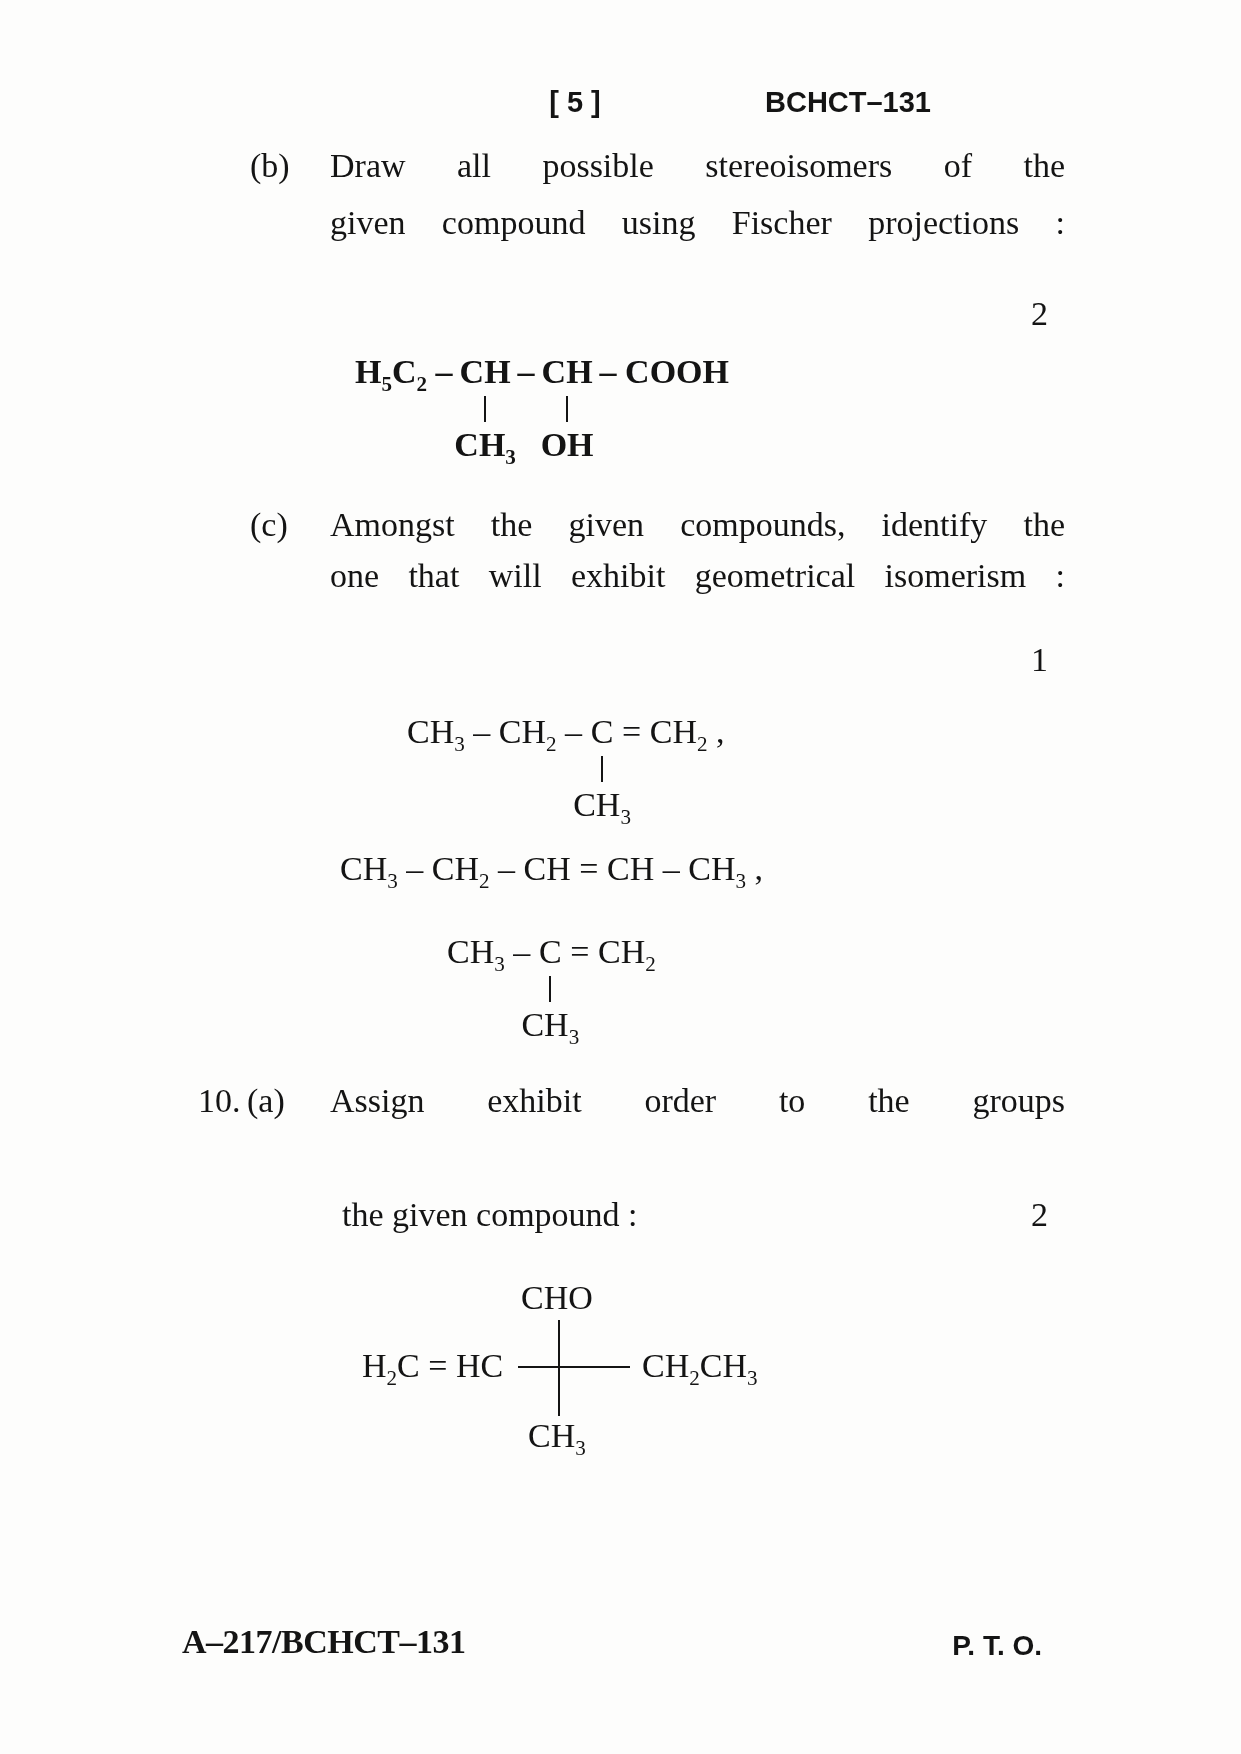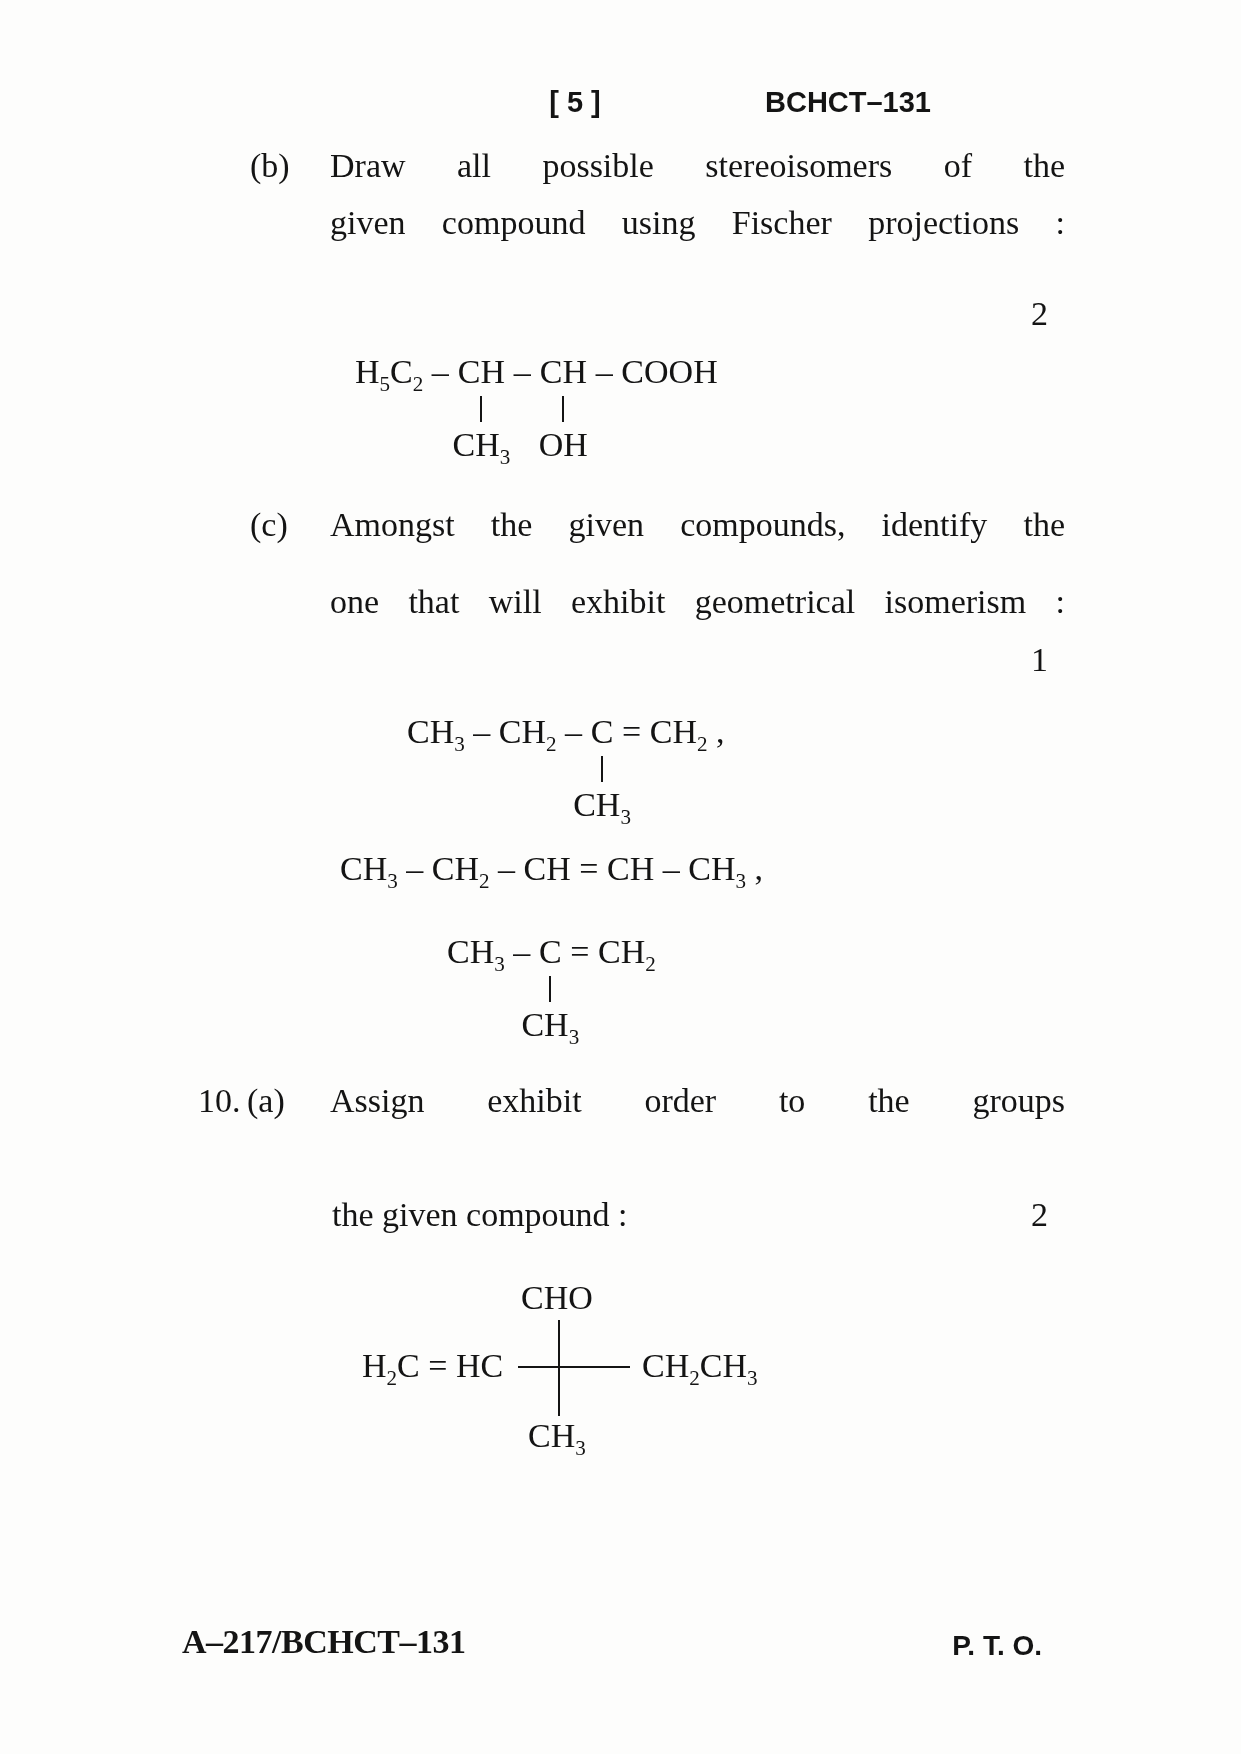"H5C2 –" div.abs { font-weight: none -> bold }
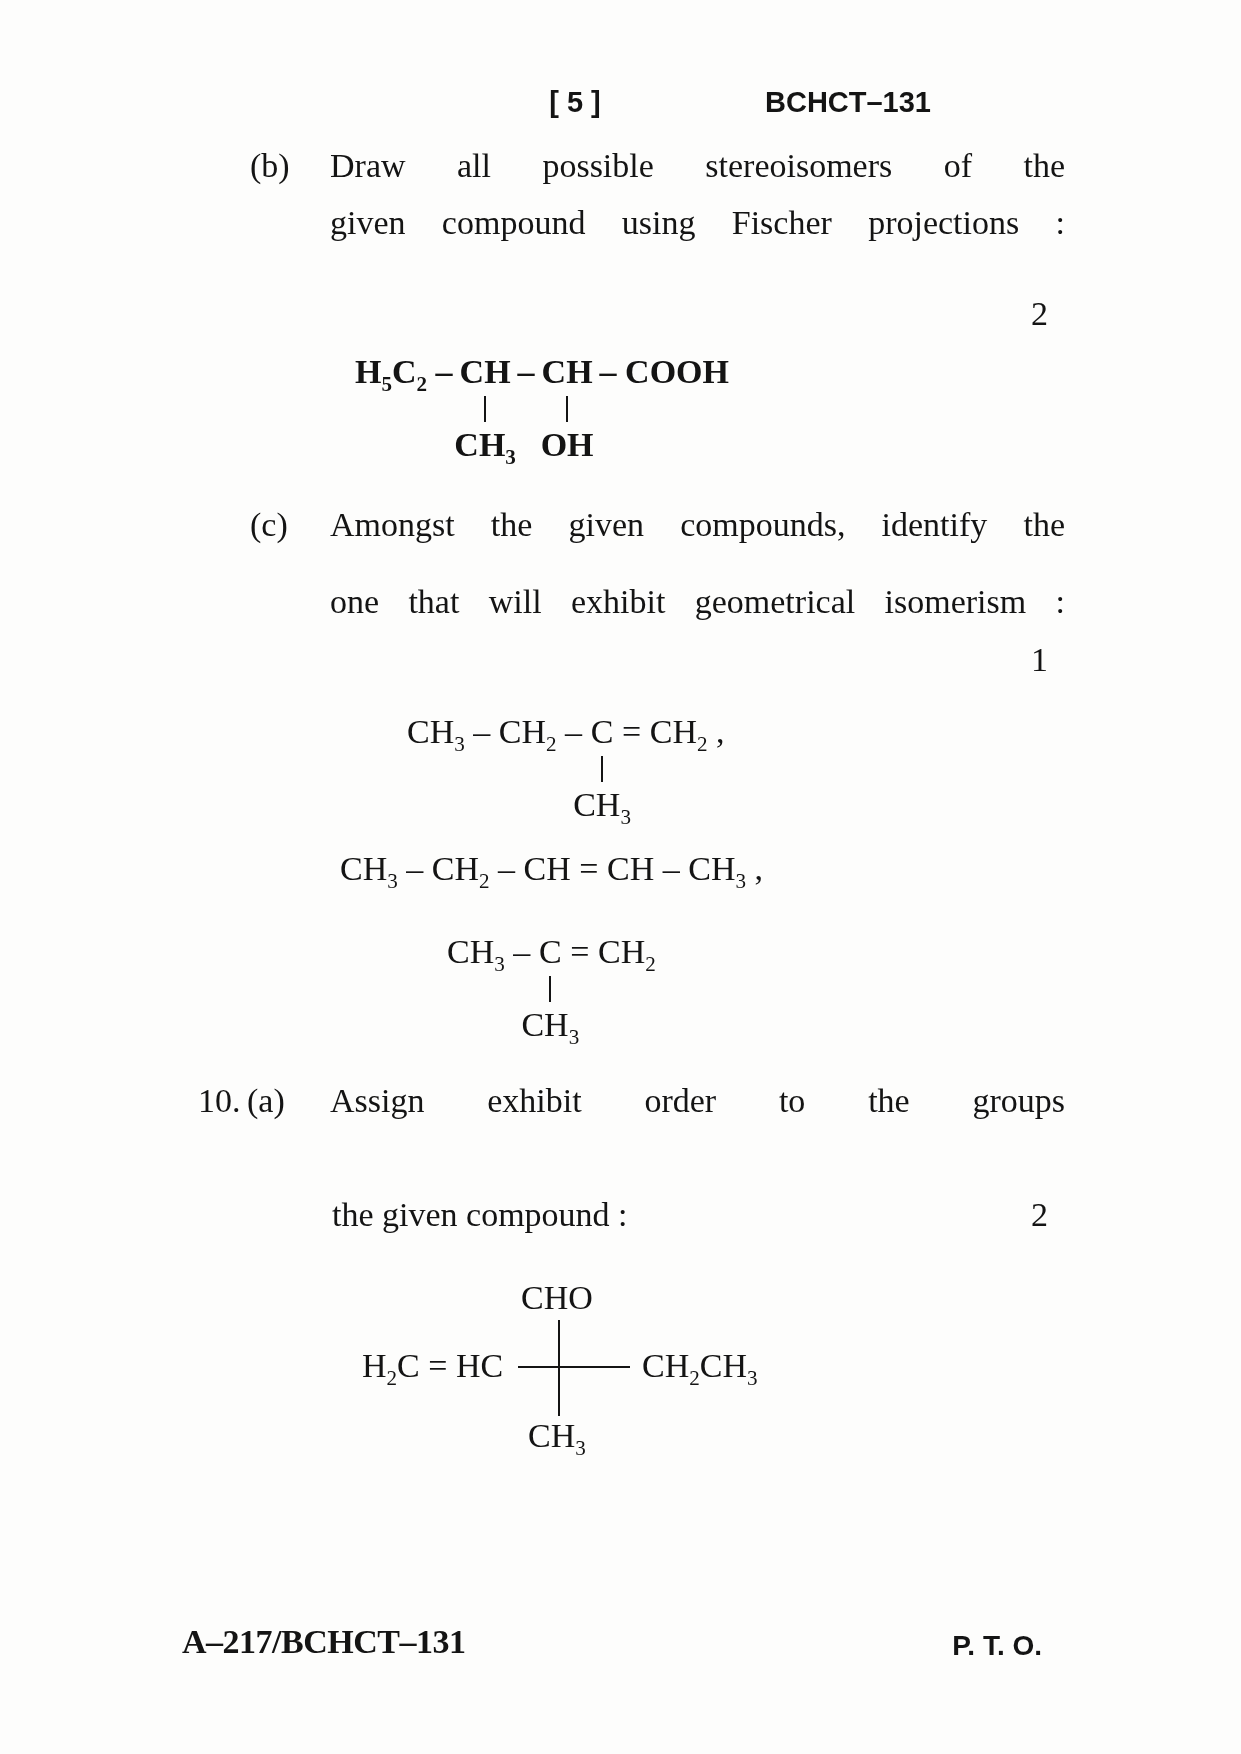"one that will exhibit geometrical" div.jline { top: 582px -> 556px }
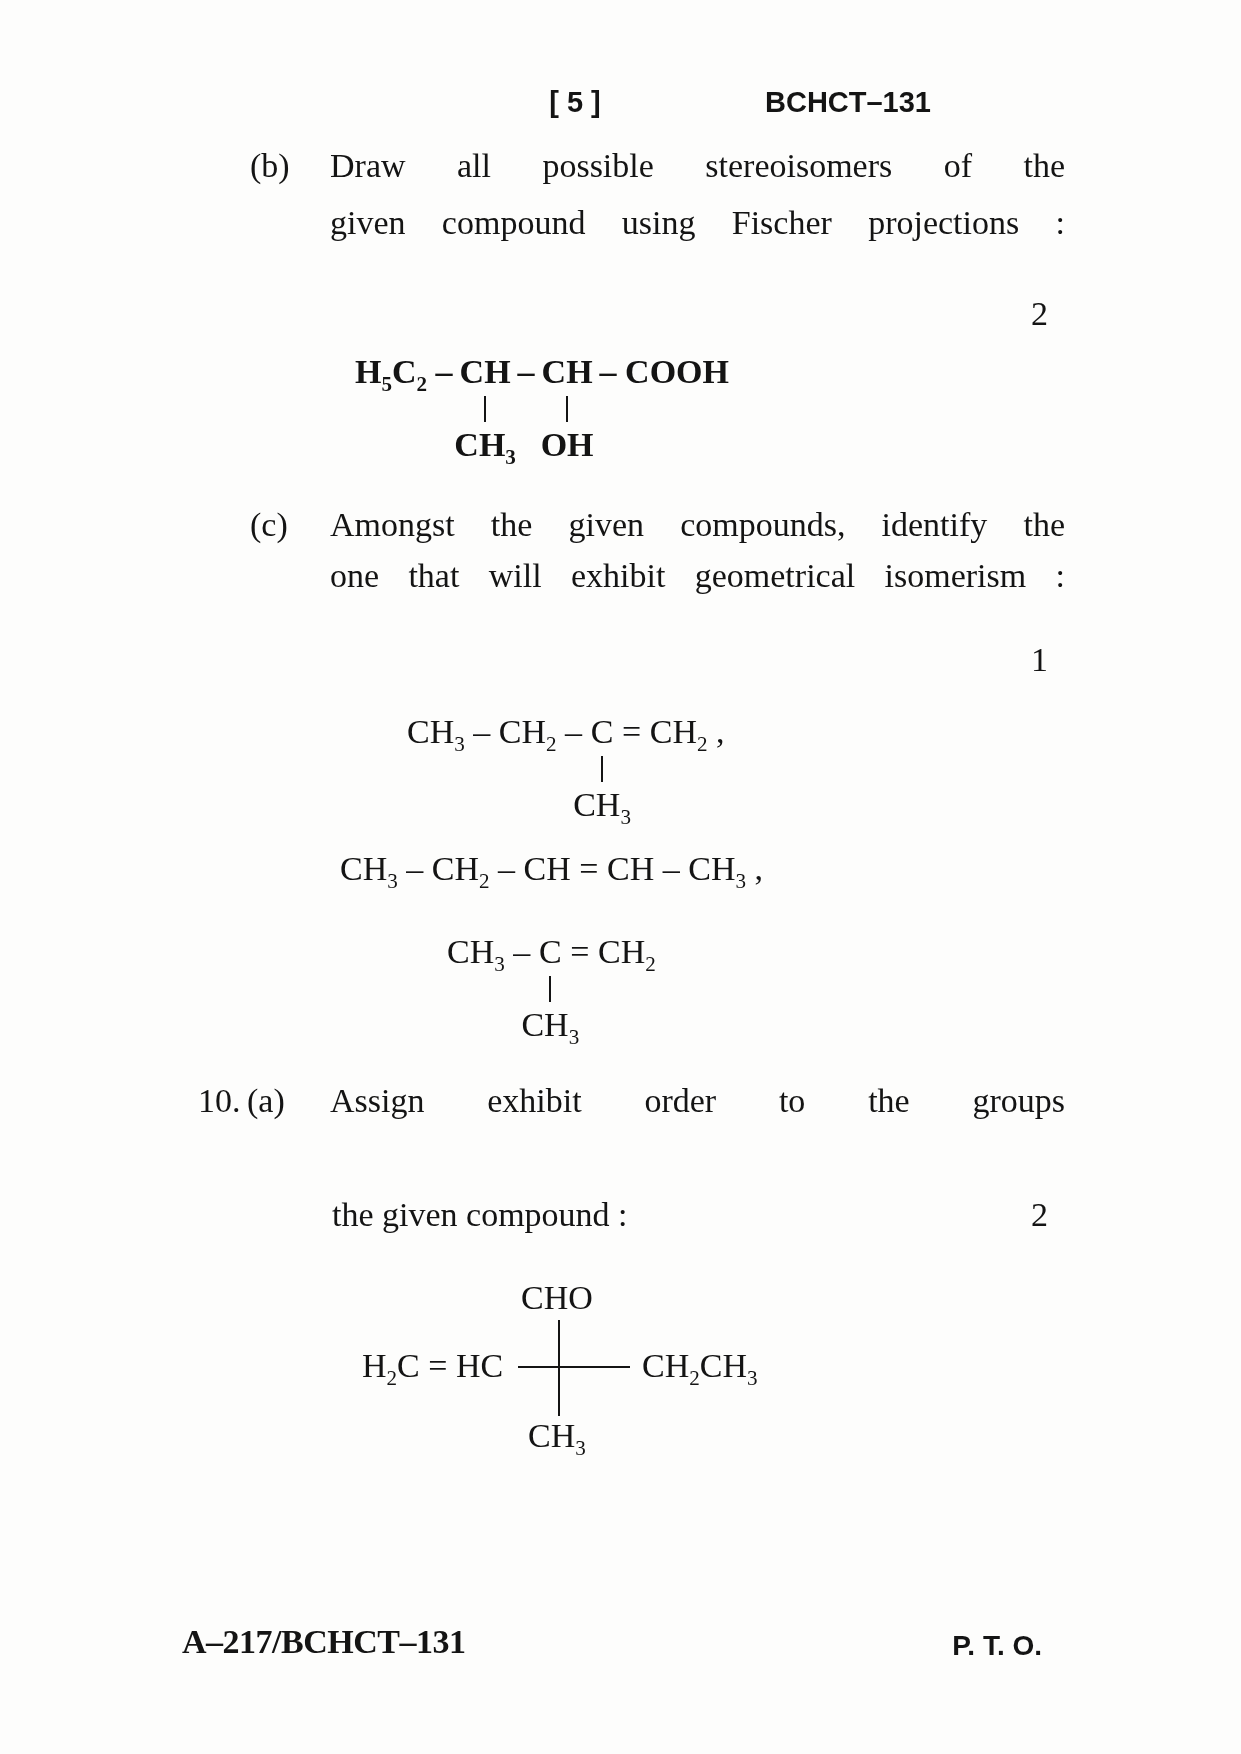"the given compound :" div.abs { left: 332px -> 342px }
